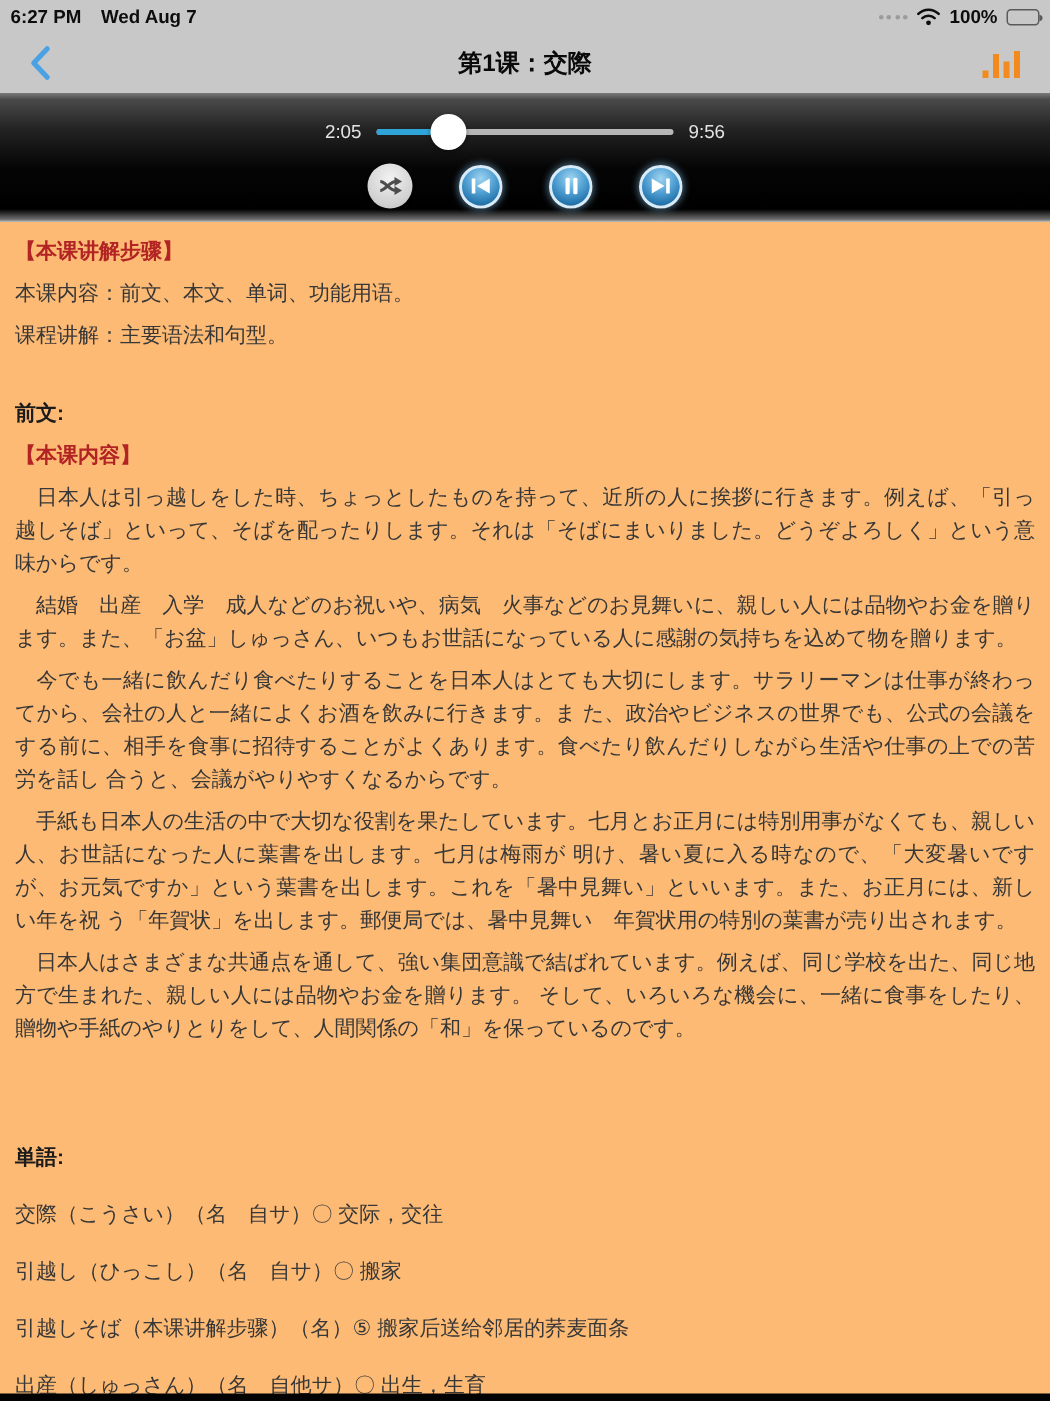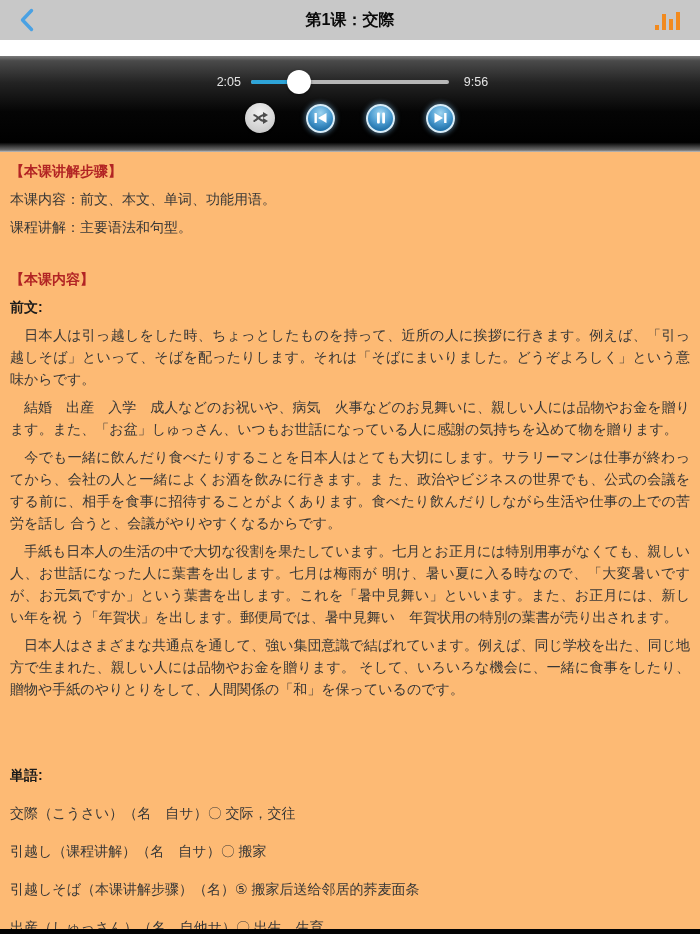"6:27 PM" div.statusbar { html: none -> <div> <div> <span>6:27 PM</span> <span>Wed Aug 7</span> </div> <div> <span> <i></i> <i></i> <i></i> <i></i> </span> <svg> <path></path> <path></path> <circle></circle> </svg> <span>100%</span> <span><span></span><span></span></span> </div> </div> }
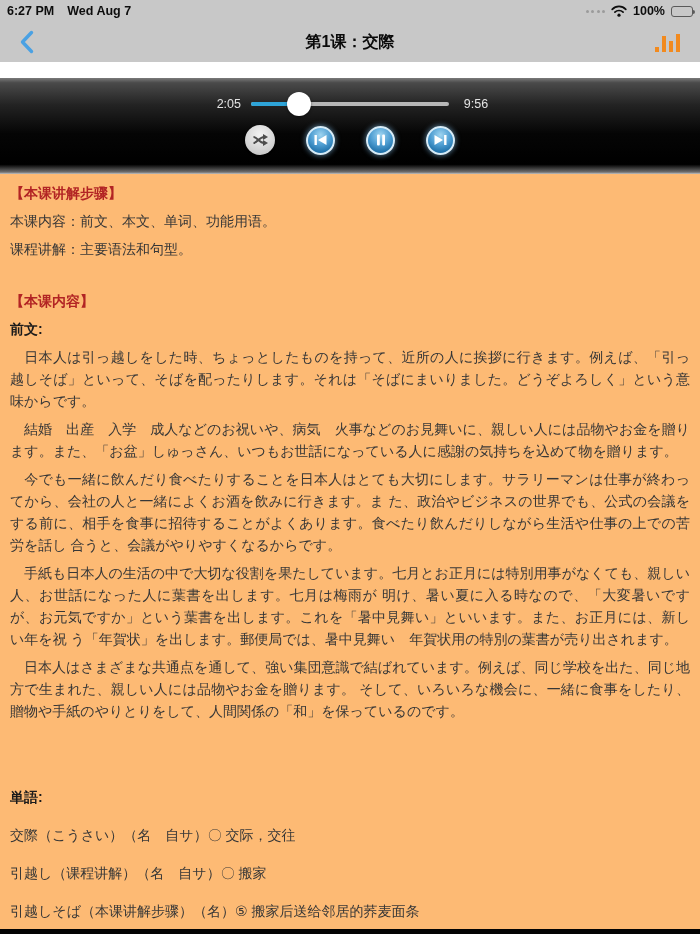"2:05" .player { height: 96px -> 86px; margin-top: 16px -> none }
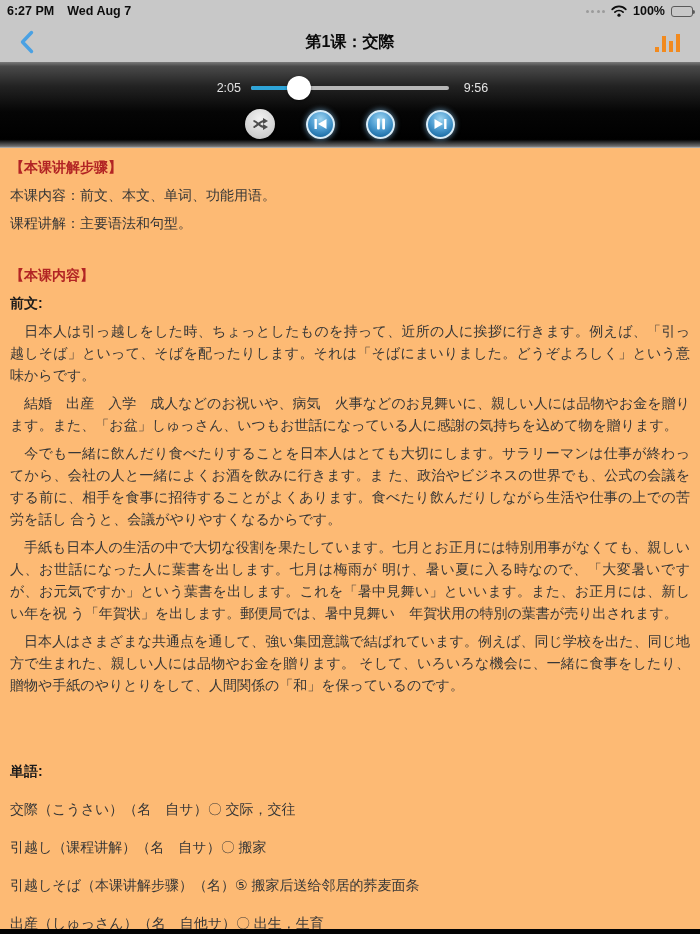"9:56" .ptime.right { text-align: center -> left }
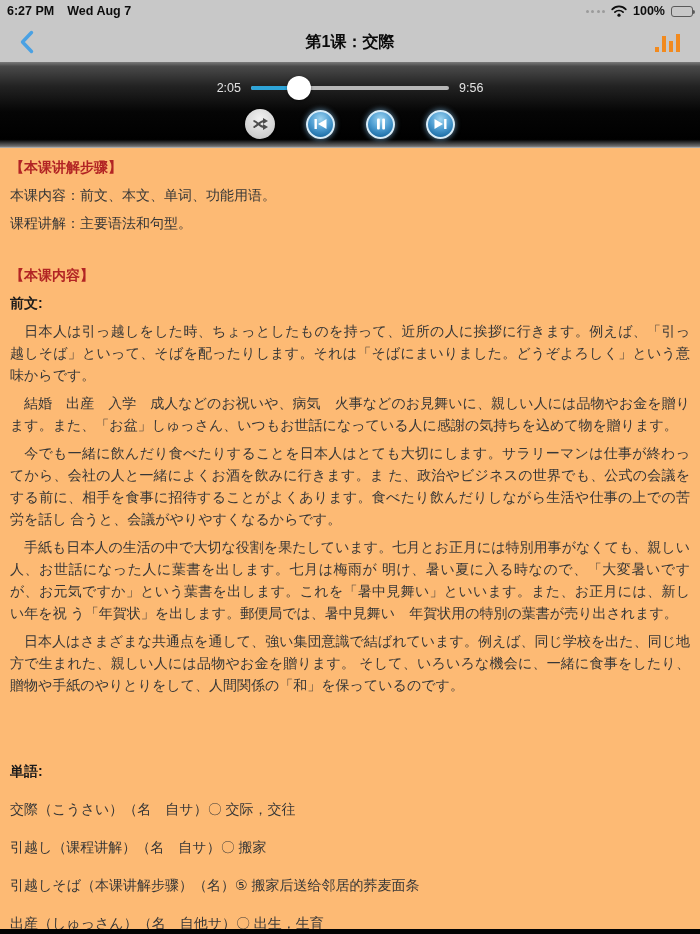"【本课内容】" div.blk { order: before "前文:" -> after "前文:" }
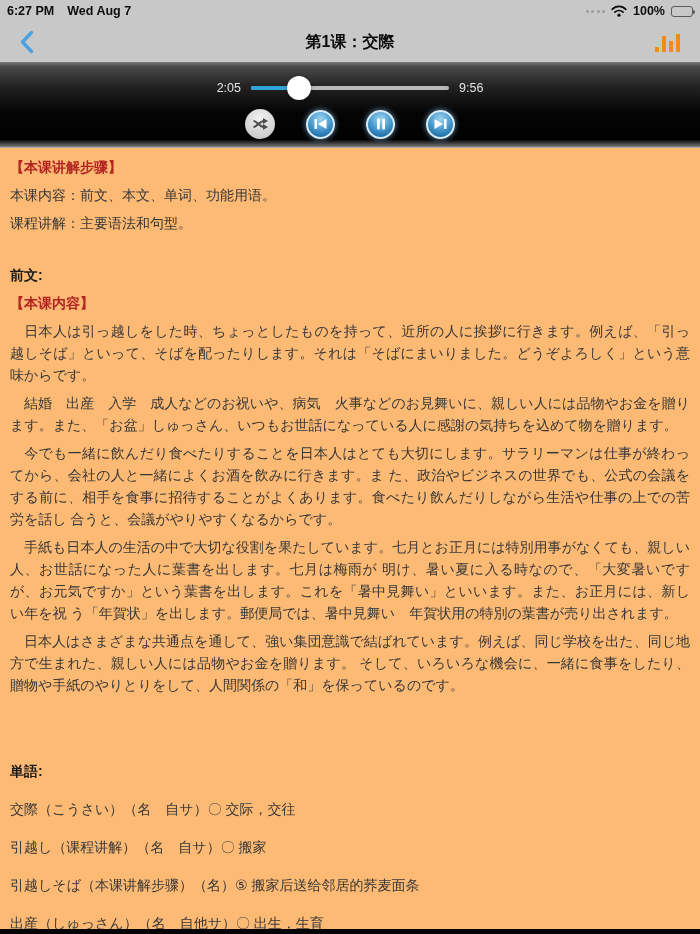"引越し（课程讲解）（名 自サ）〇 搬家" div.vblk { text: 课程讲解 -> ひっこし }
